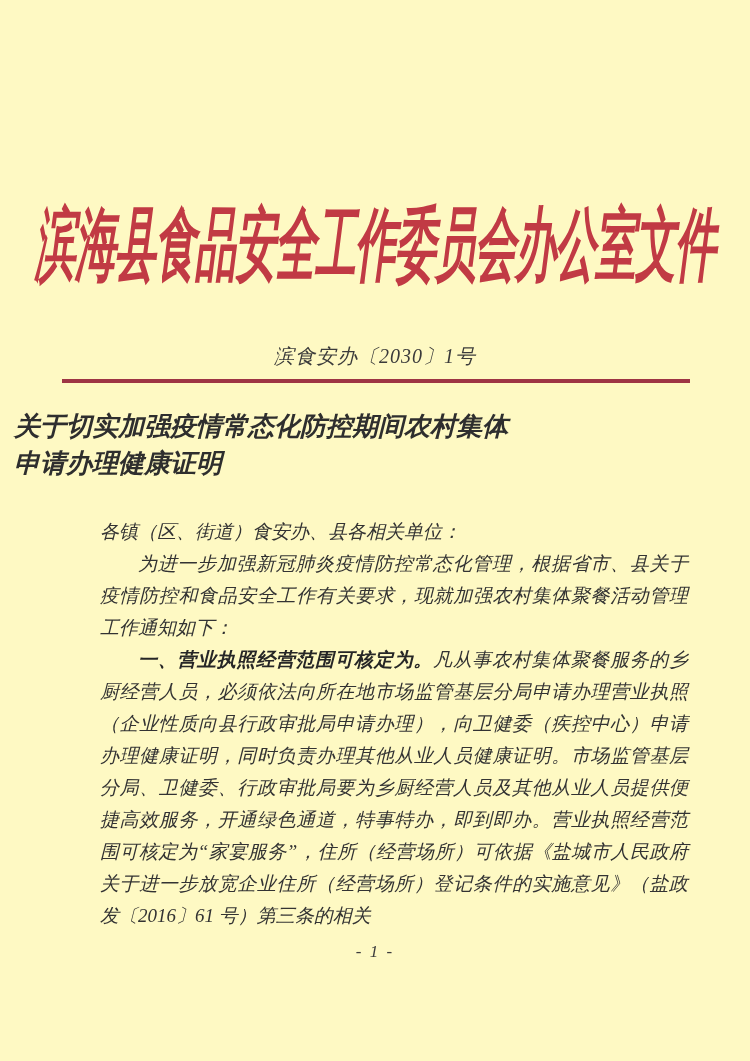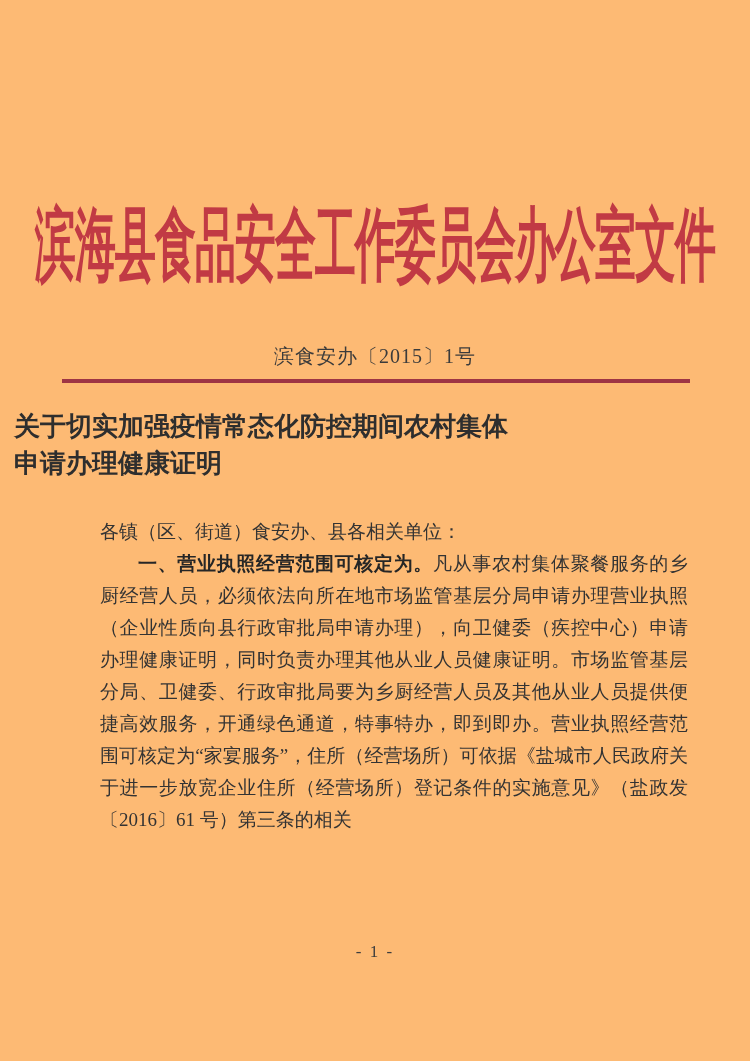"滨海县食品安全工作委员会办公室文件" .page { background: #fdba74 -> #fef9c3; font-style: none -> italic }
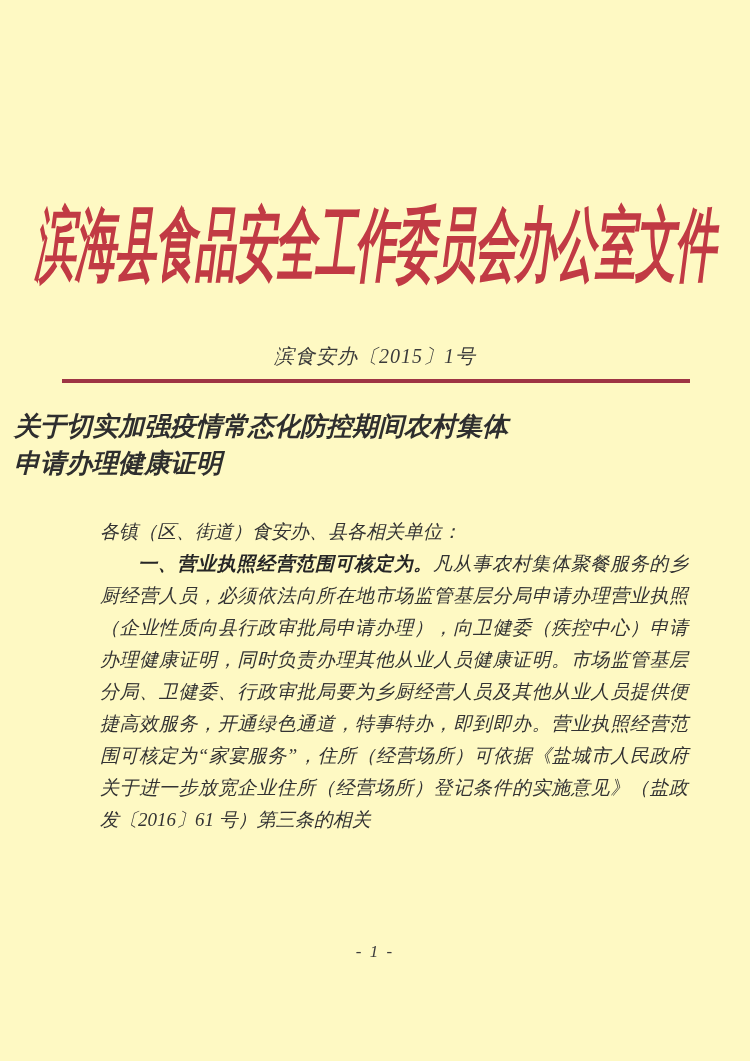"滨食安办〔2015〕1号" div.doc-number { text: 2015 -> 2030 }
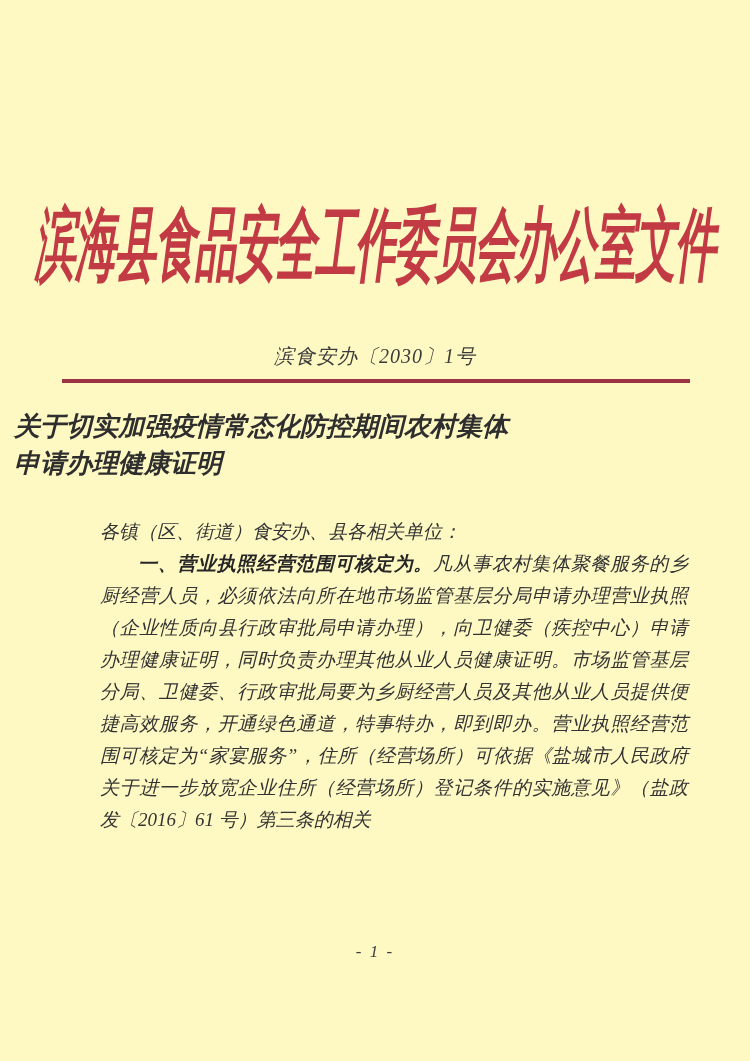"为进一步加强新冠肺炎疫情防控常态化管理，根据省市、县关于疫情防控和食品安全工作有" p { html: none -> <p>为进一步加强新冠肺炎疫情防控常态化管理，根据省市、县关于疫情防控和食品安全工作有关要求，现就加强农村集体聚餐活动管理工作通知如下：</p> }
